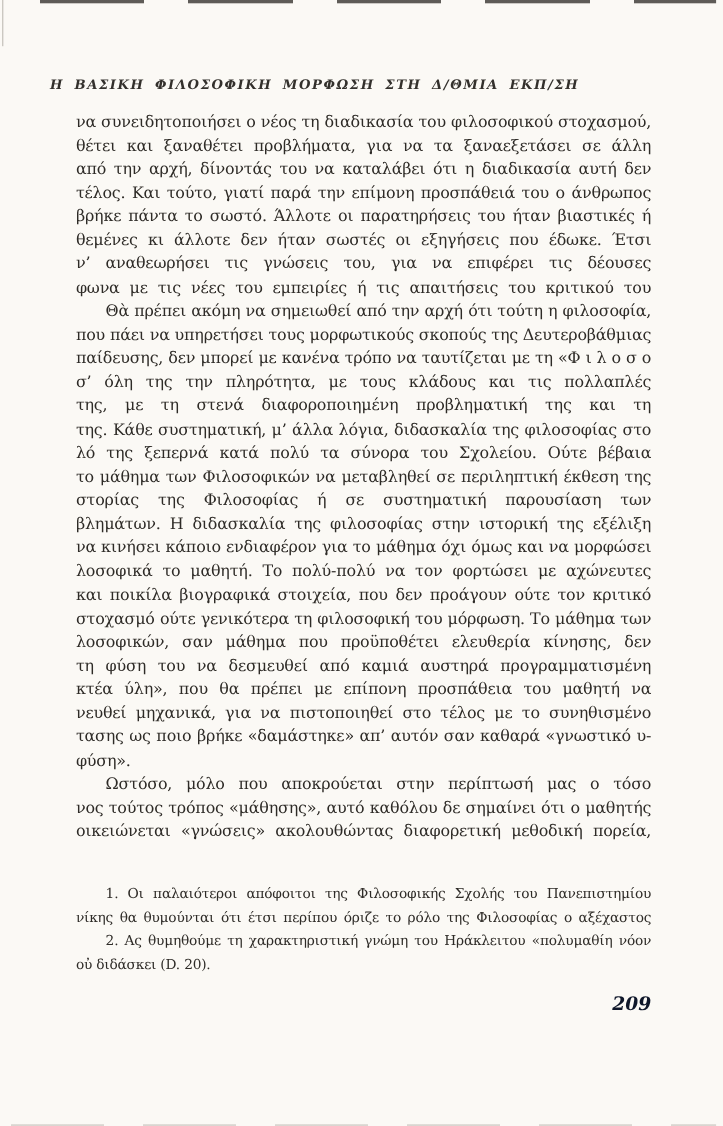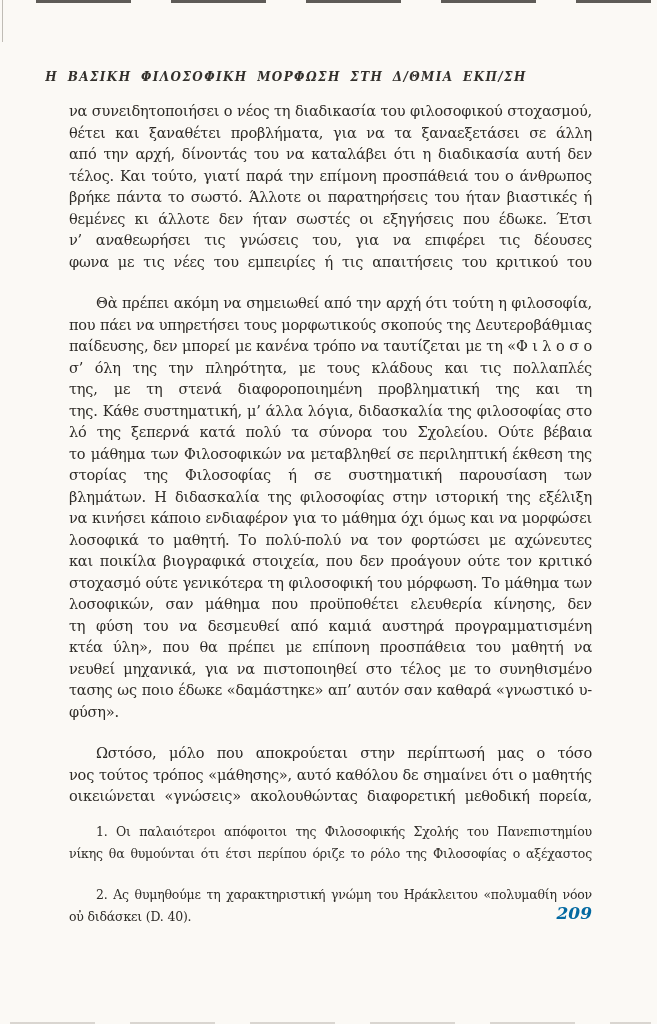"Θὰ πρέπει ακόμη να σημειωθεί" .ind { margin-top: 20px -> none }
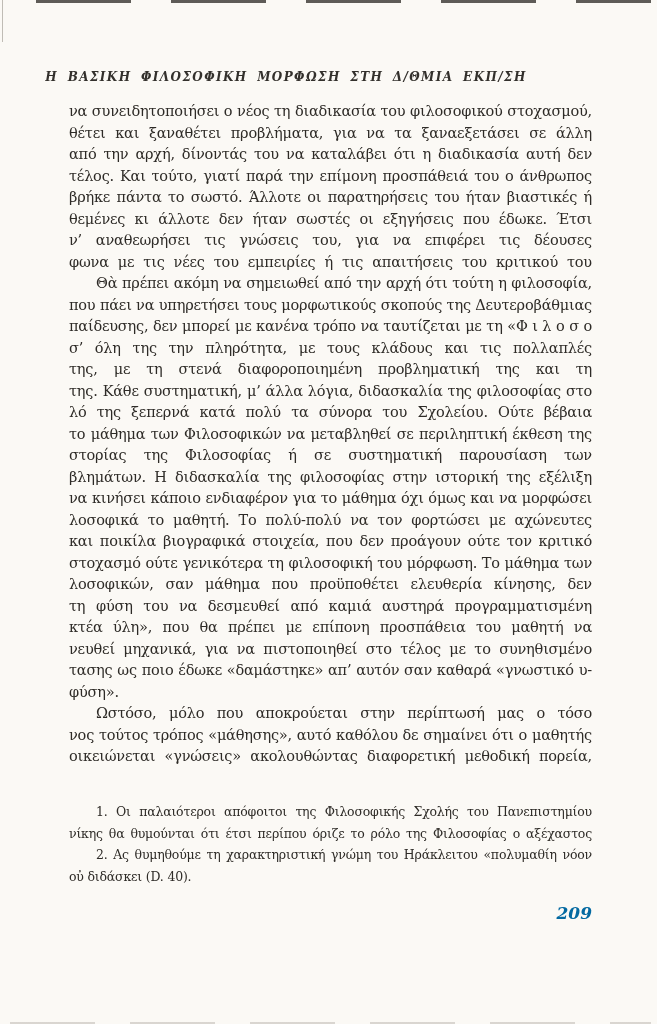"τασης ως ποιο έδωκε «δαμάστηκε»" div.line { text: έδωκε -> βρήκε }
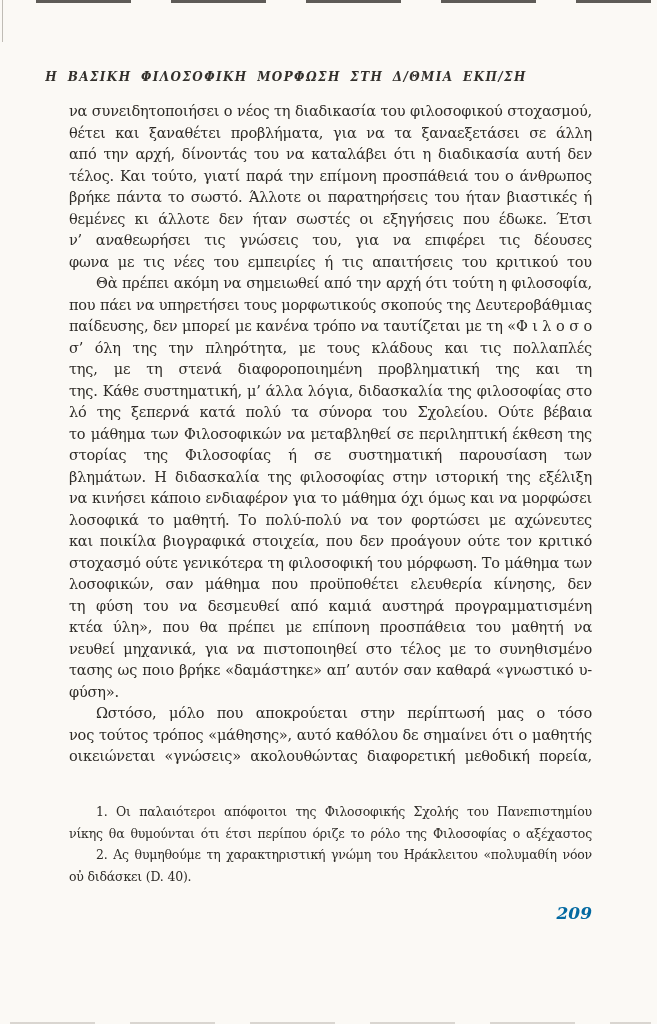"οὐ διδάσκει (D. 40)." div.line { text: 40 -> 20 }
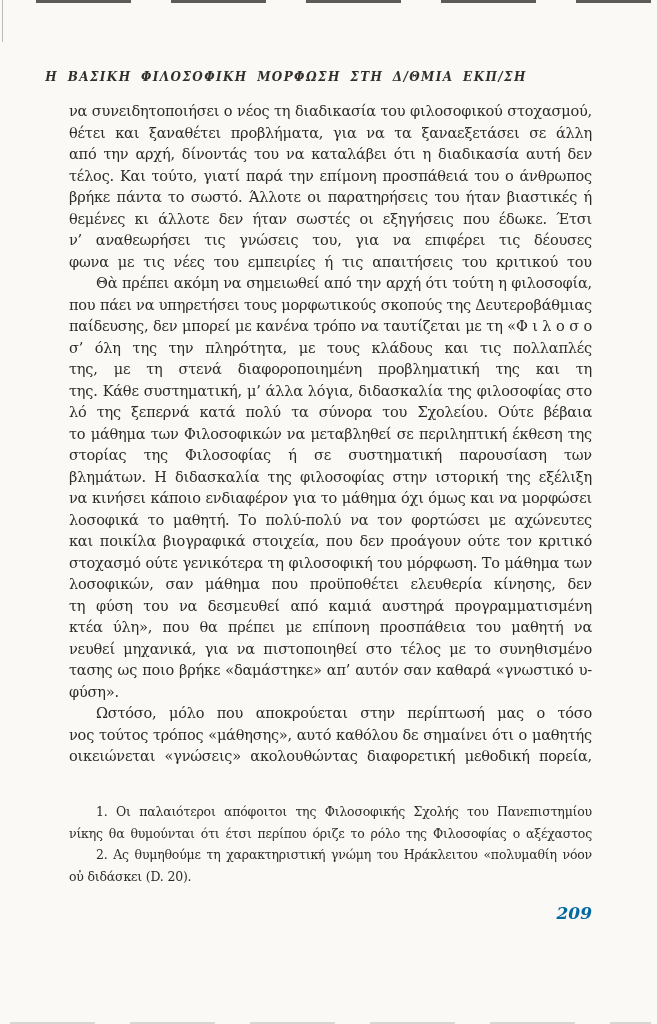"209" .page-number { color: #0369a1 -> #0f172a }
